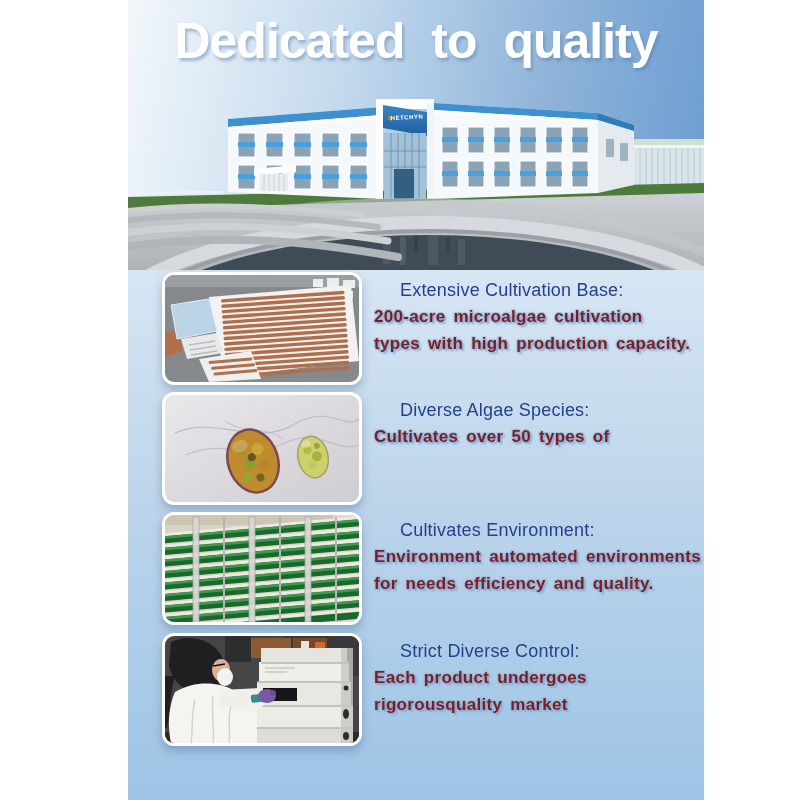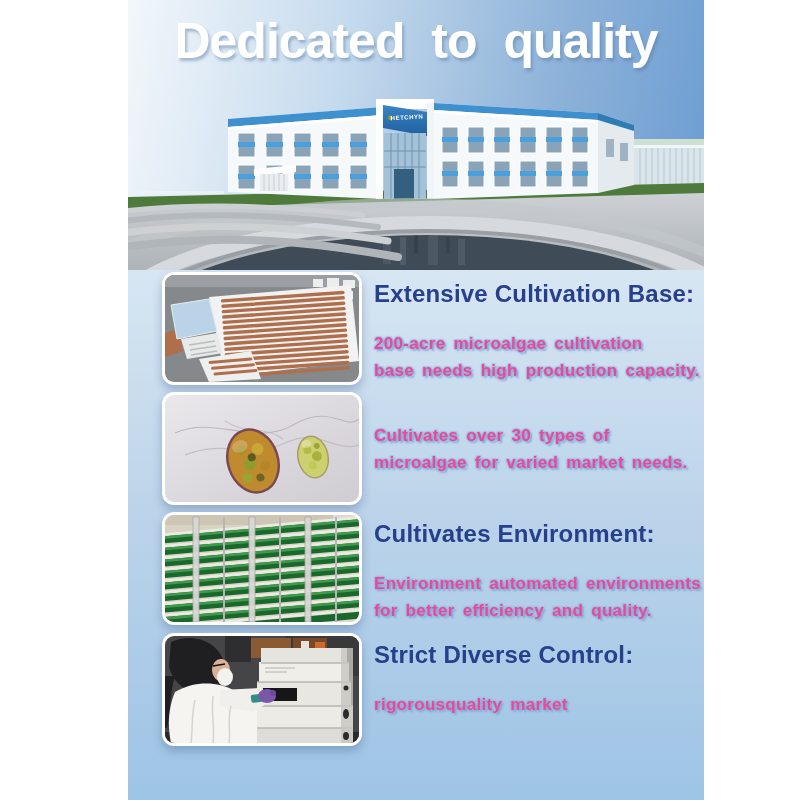"Extensive Cultivation Base:" .fhead { font-size: 24px -> 18px; font-weight: bold -> normal; margin-left: none -> 26px }
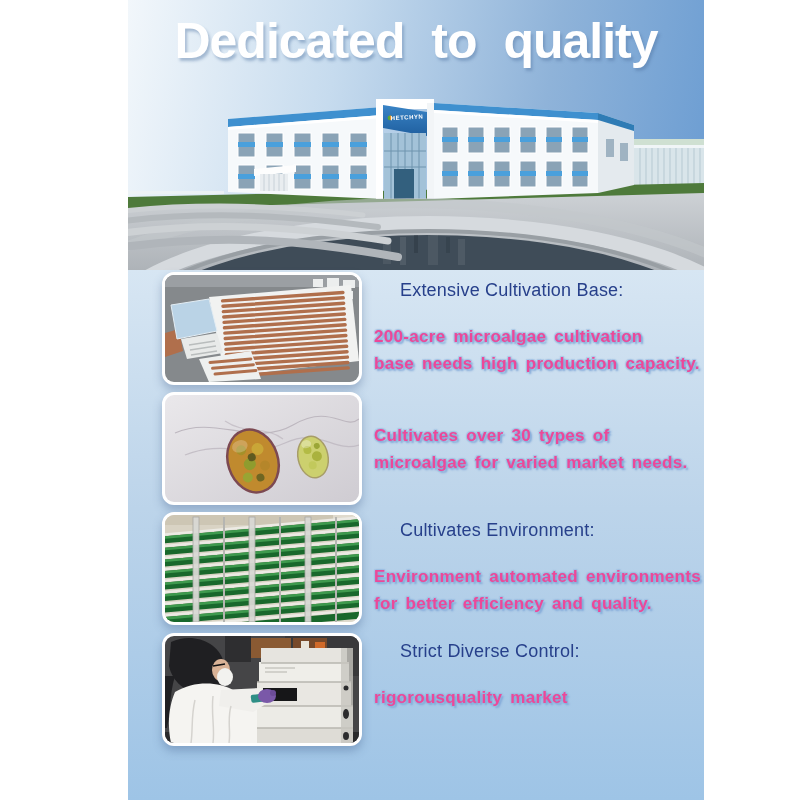"200-acre microalgae cultivation" .fbody { color: #ec4899 -> #7f1d1d; margin-top: 22px -> 2px }
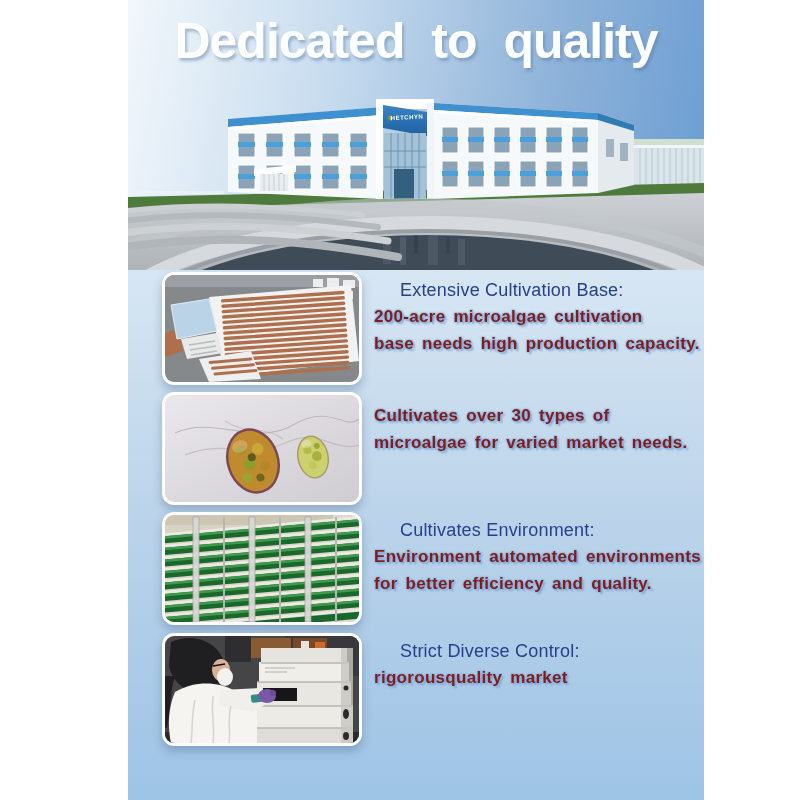"base needs high production capacity." div { text: base needs -> types with }
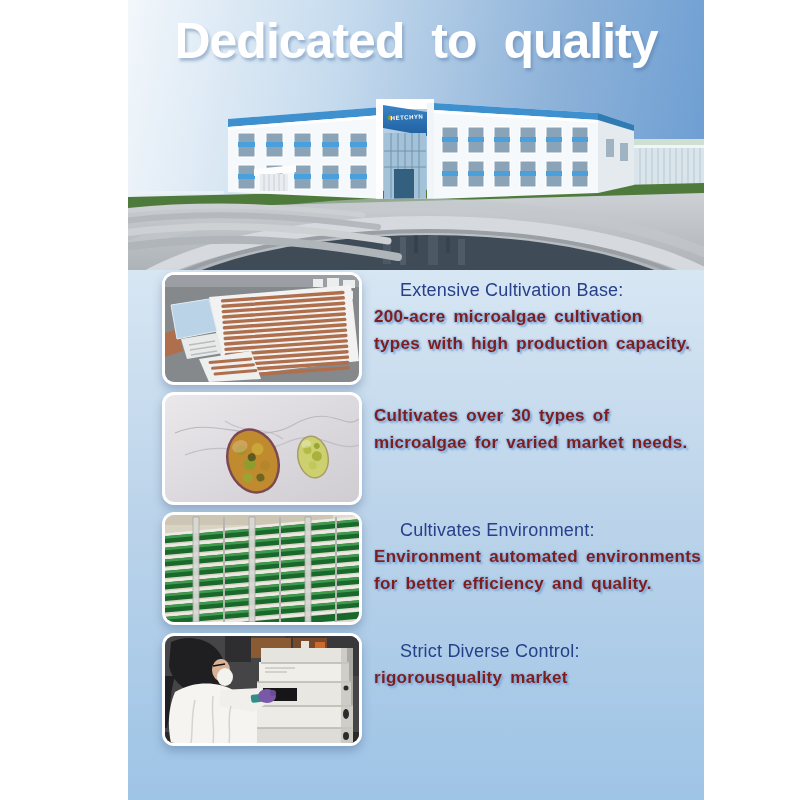"Diverse Algae Species:" div.fhead { html: none -> <div>Diverse Algae Species:</div> }
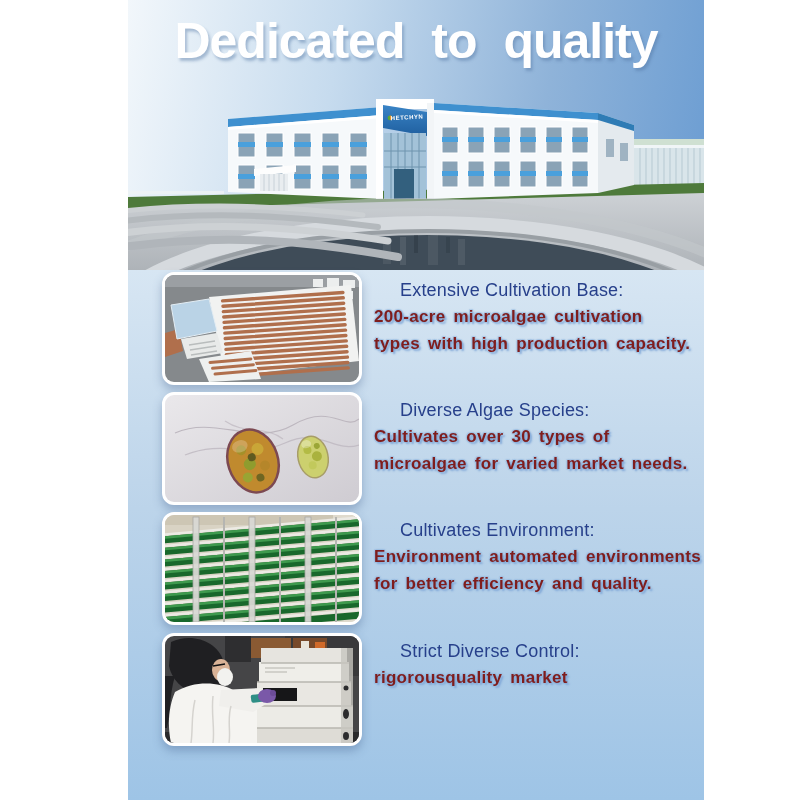"Cultivates over 30 types of" div { text: 30 -> 50 }
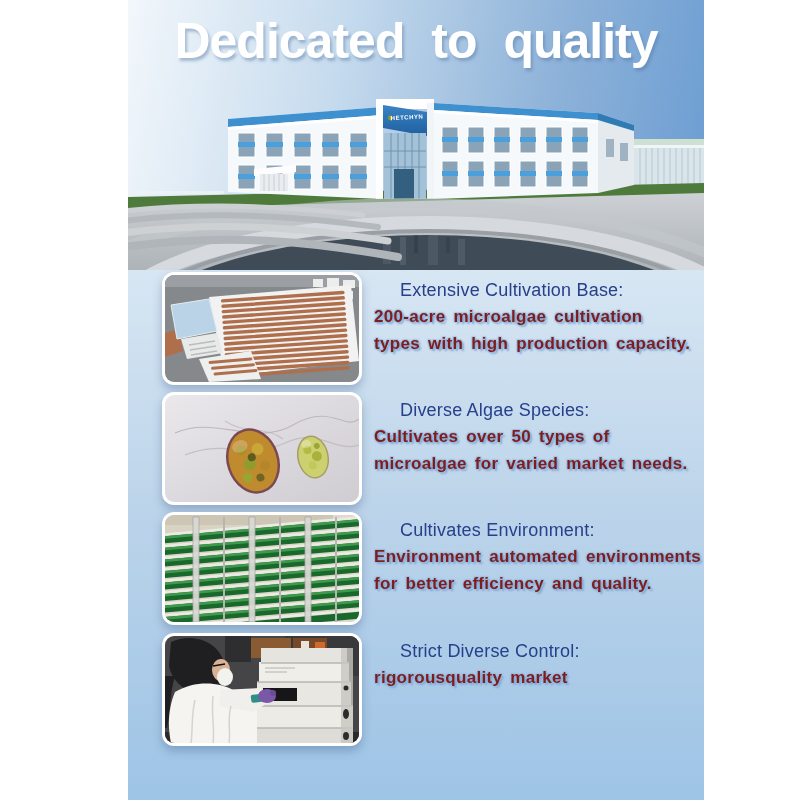"microalgae for varied market needs." div { html: <div>microalgae for varied market needs.</div> -> none }
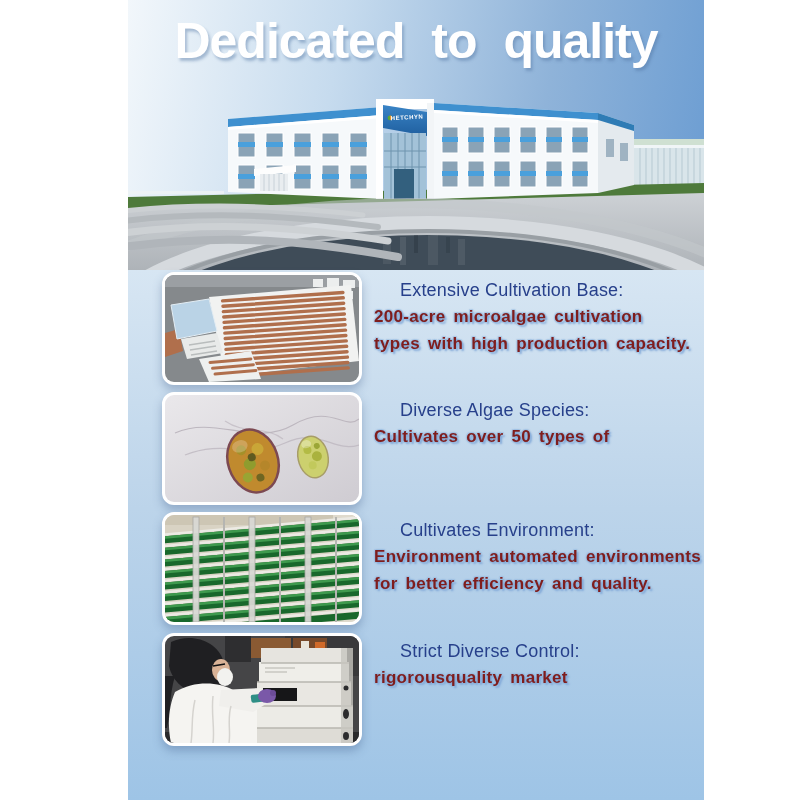"for better efficiency and quality." div { text: better -> needs }
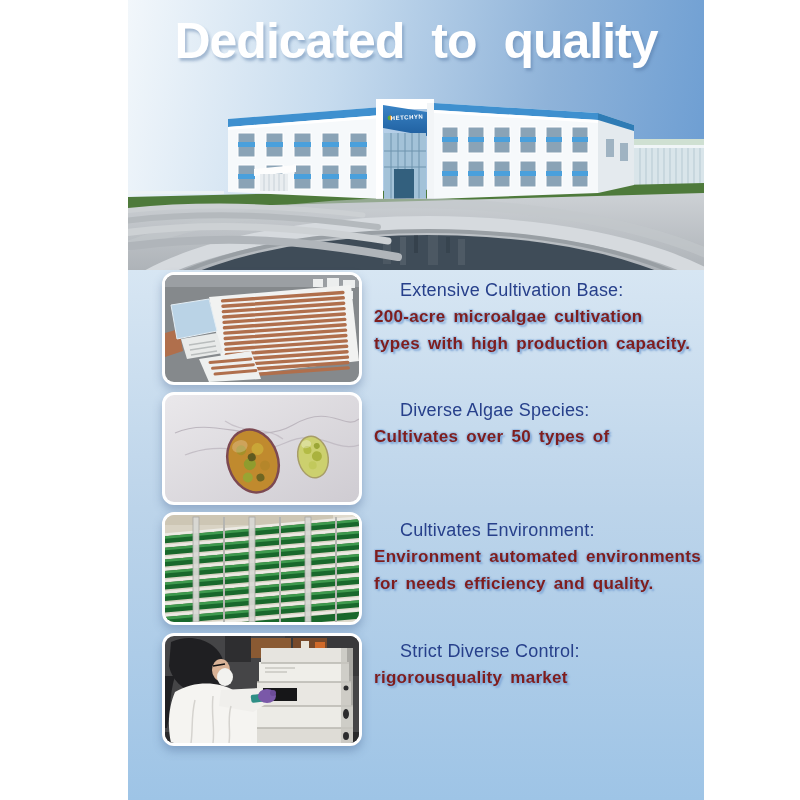"Each product undergoes" div { html: none -> <div>Each product undergoes</div> }
